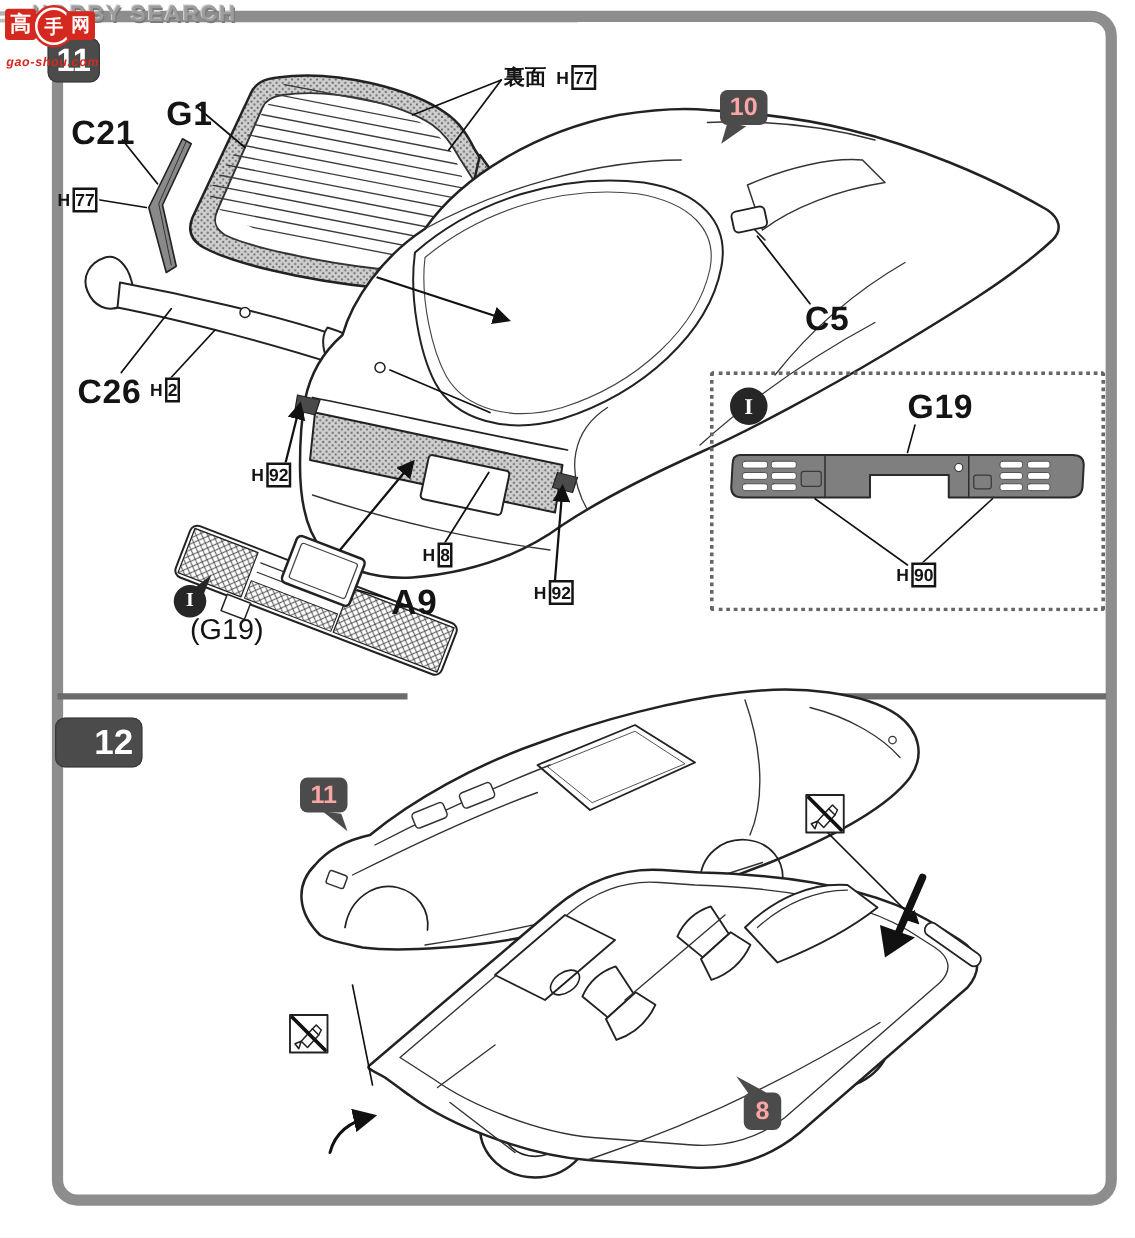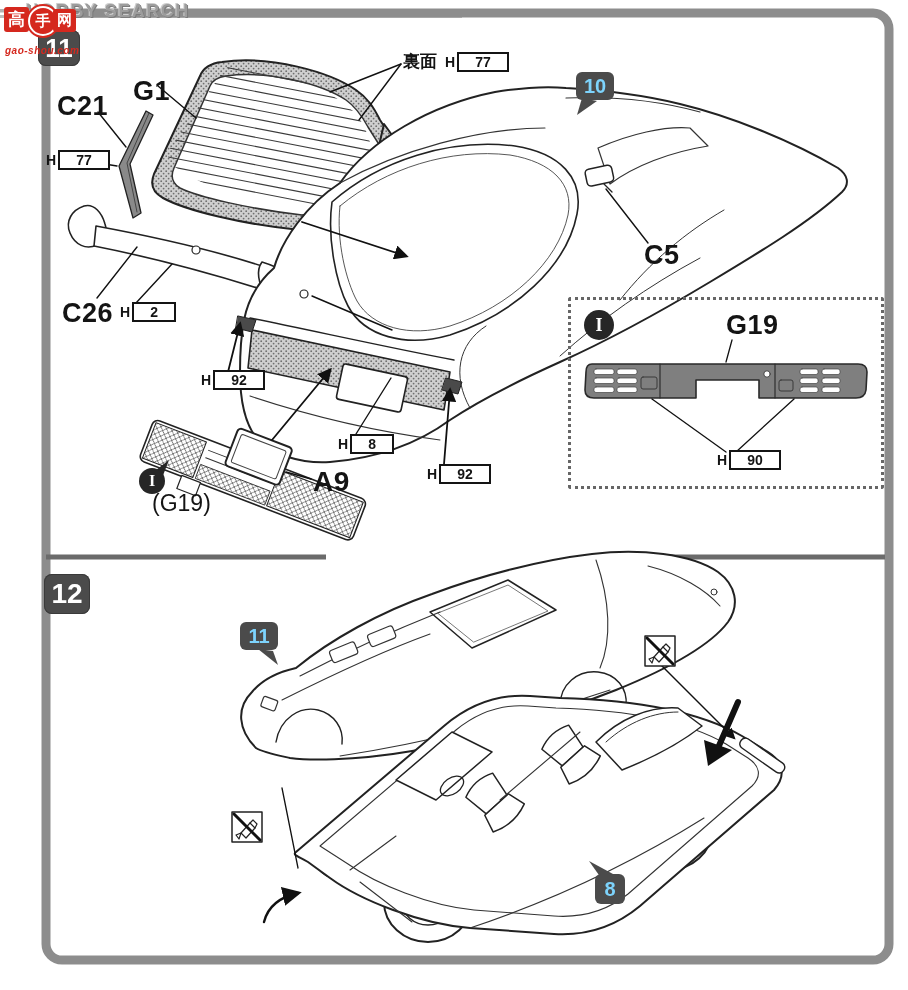"77" .paint .num { padding: 0 16px -> 0 0 }
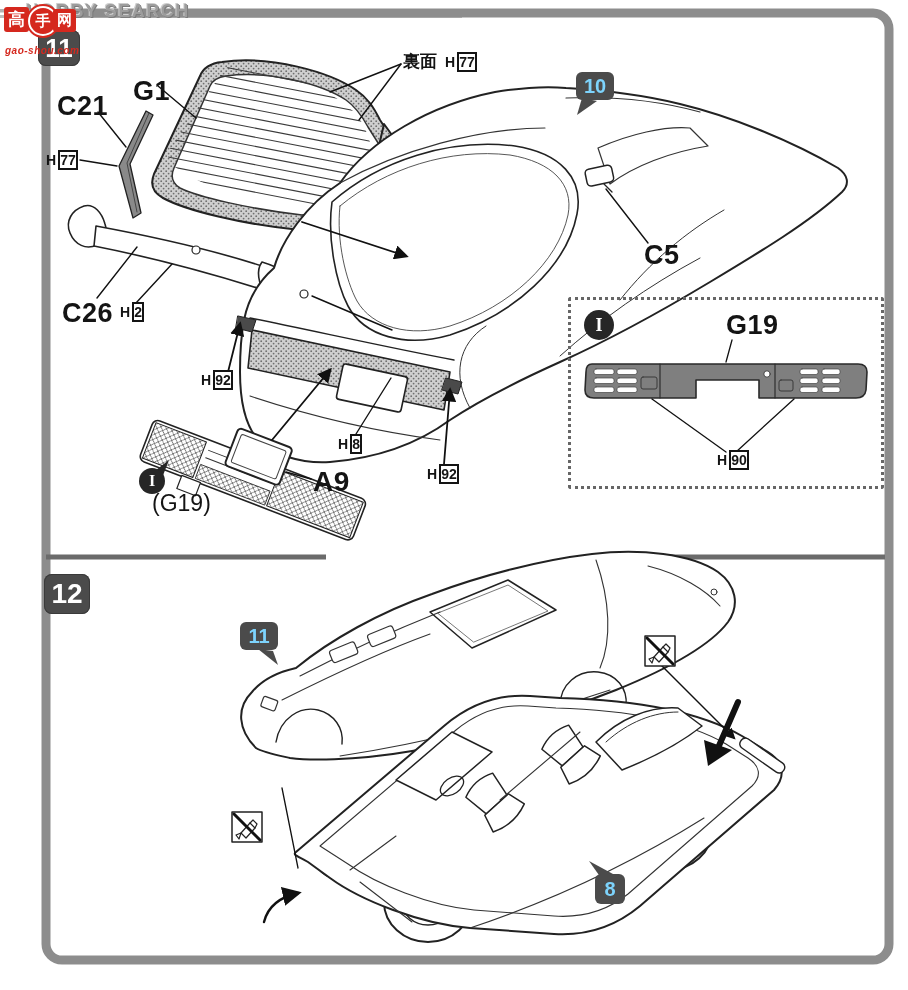"10" .badge { color: #7dd3fc -> #fca5a5 }
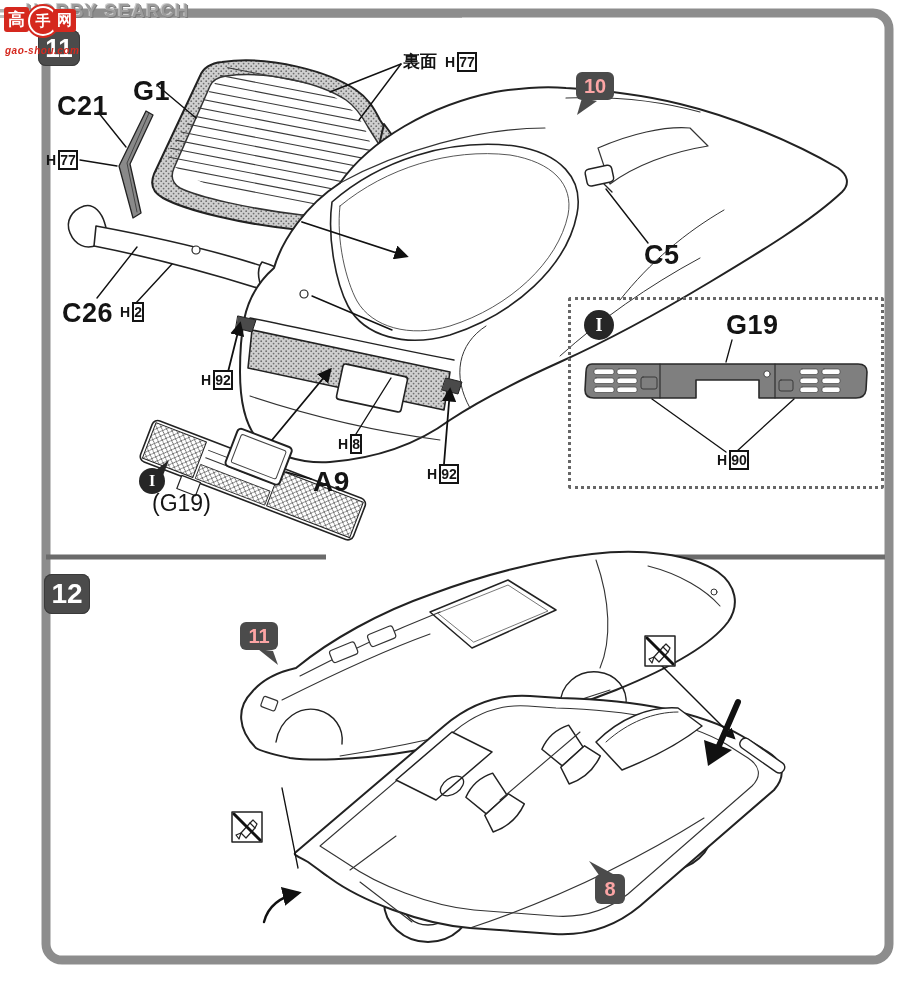"12" div.stepbox { padding-left: none -> 24px }
